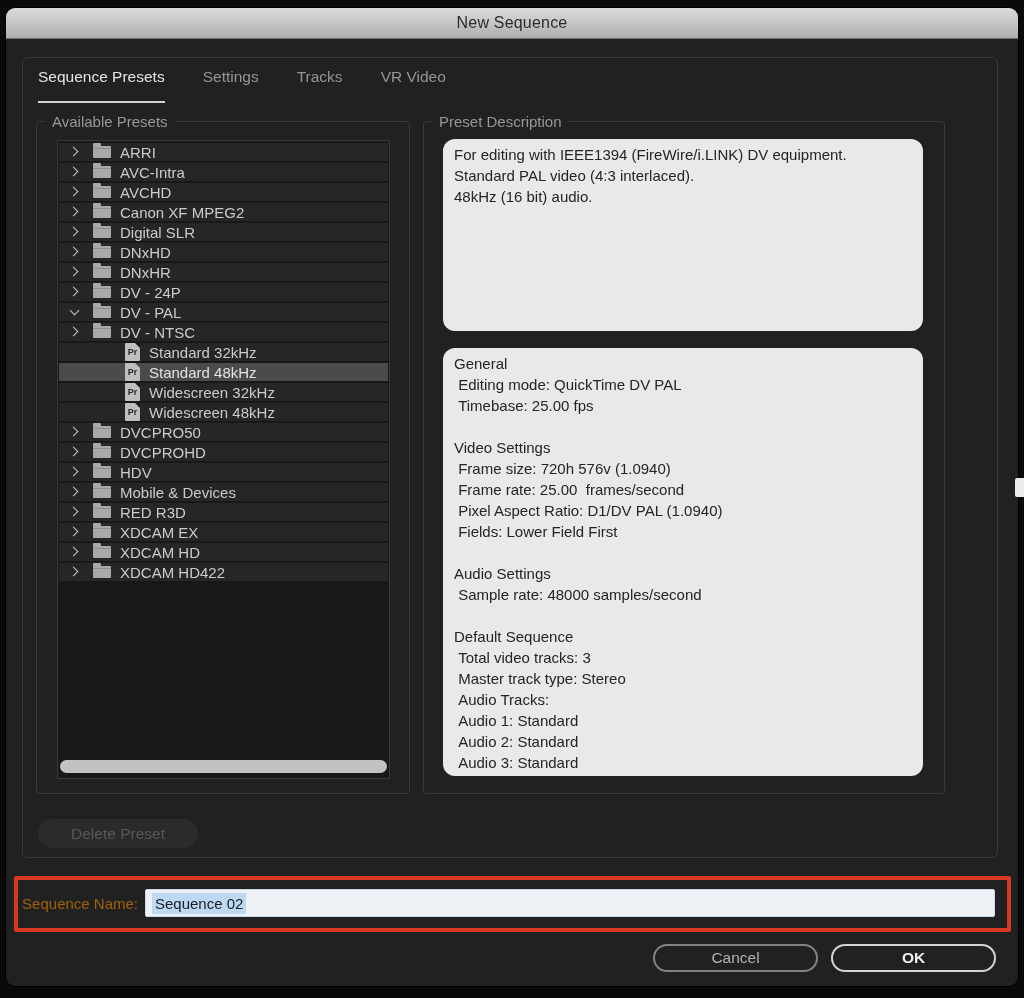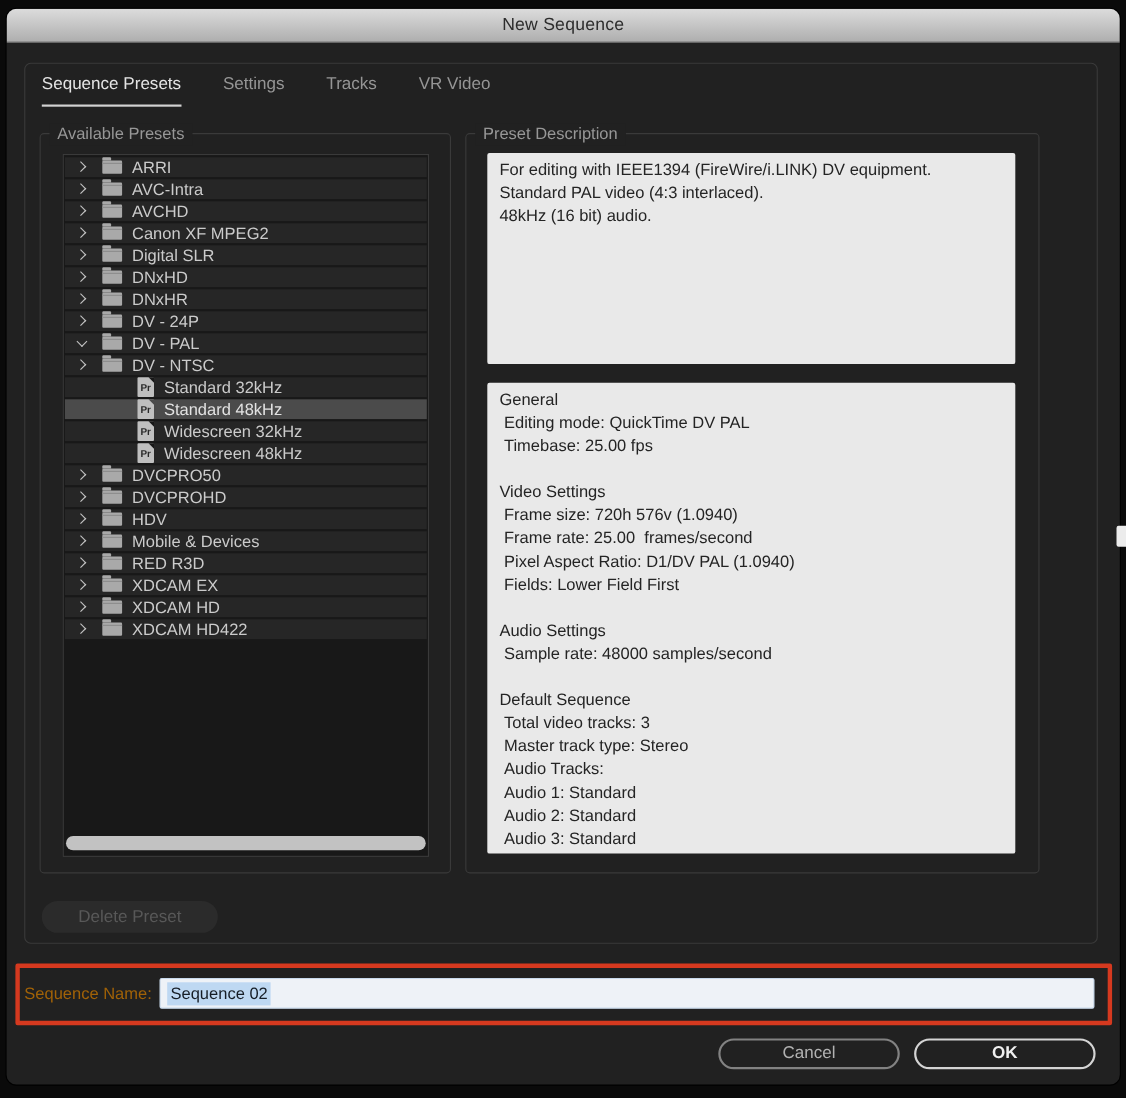"Sequence Presets" .tab { padding-bottom: 9px -> 15px }
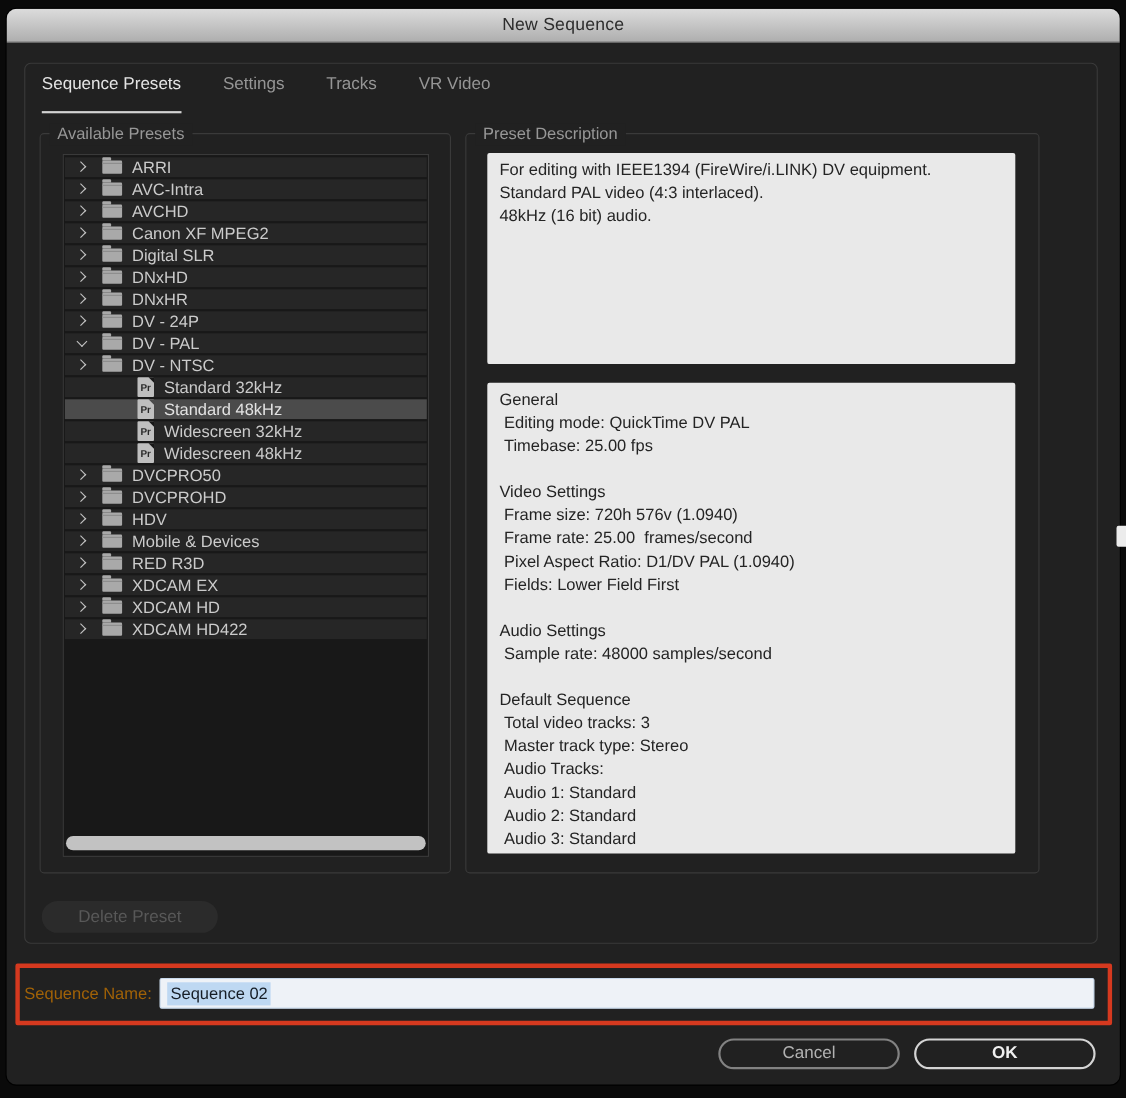"For editing with IEEE1394" .descbox { border-radius: 2px -> 12px }
